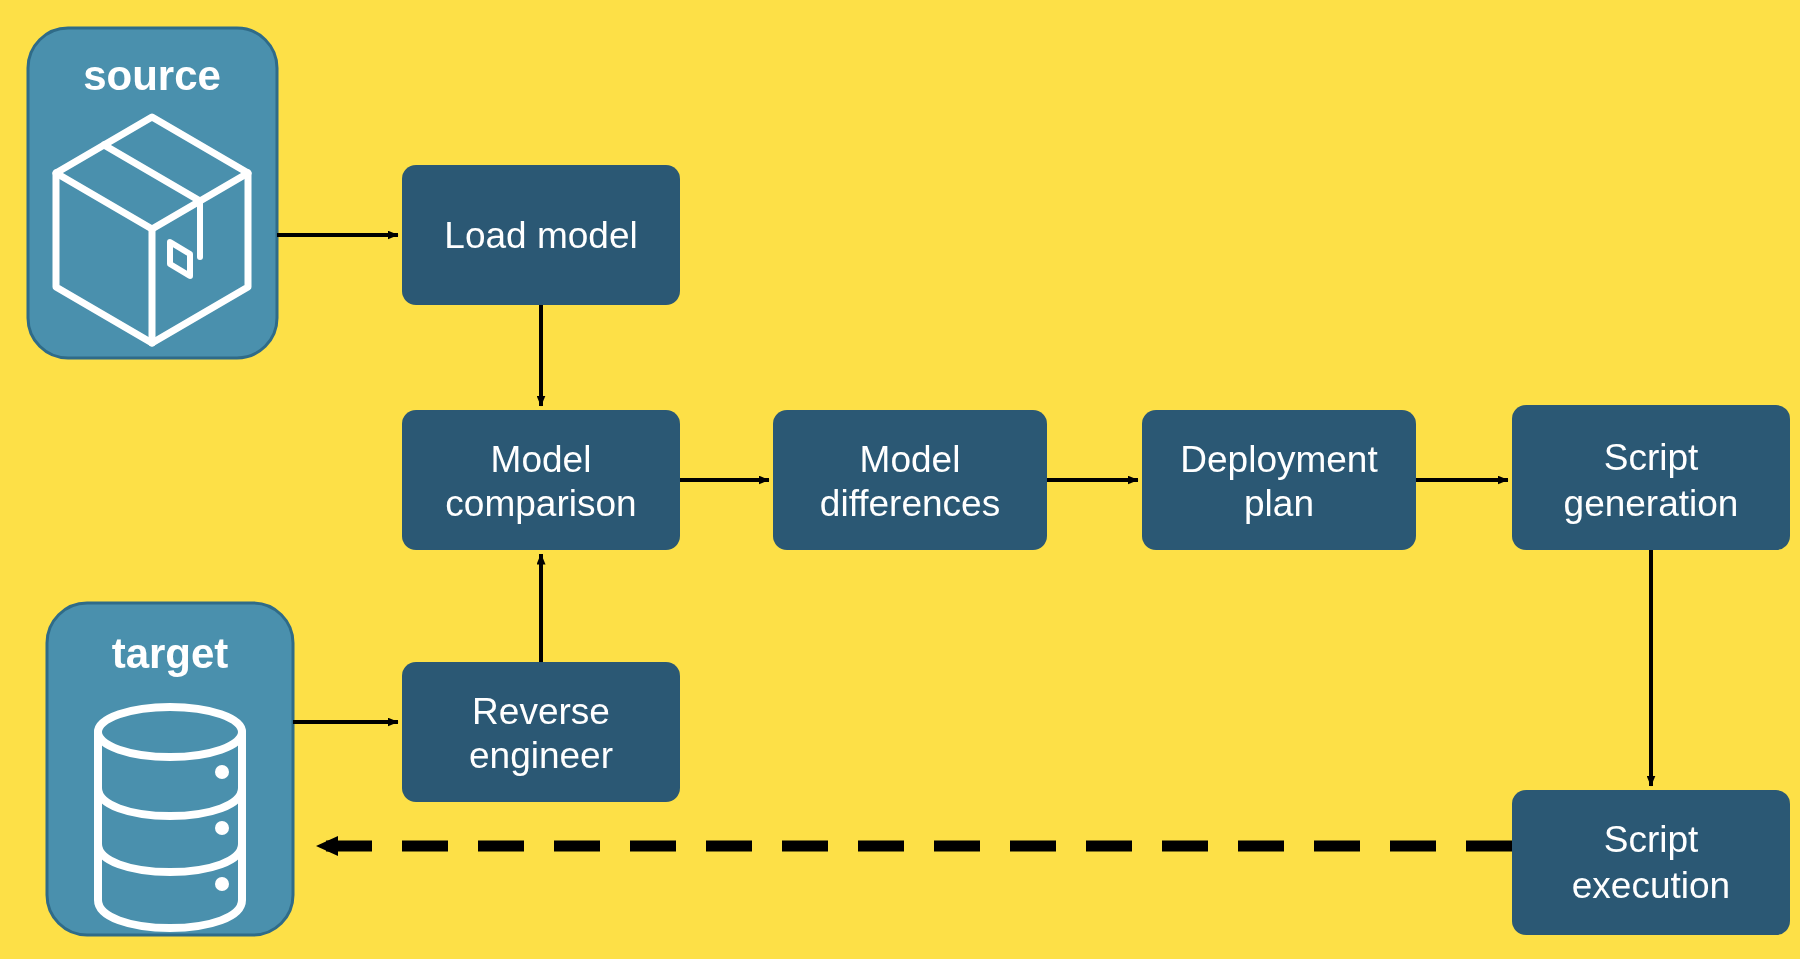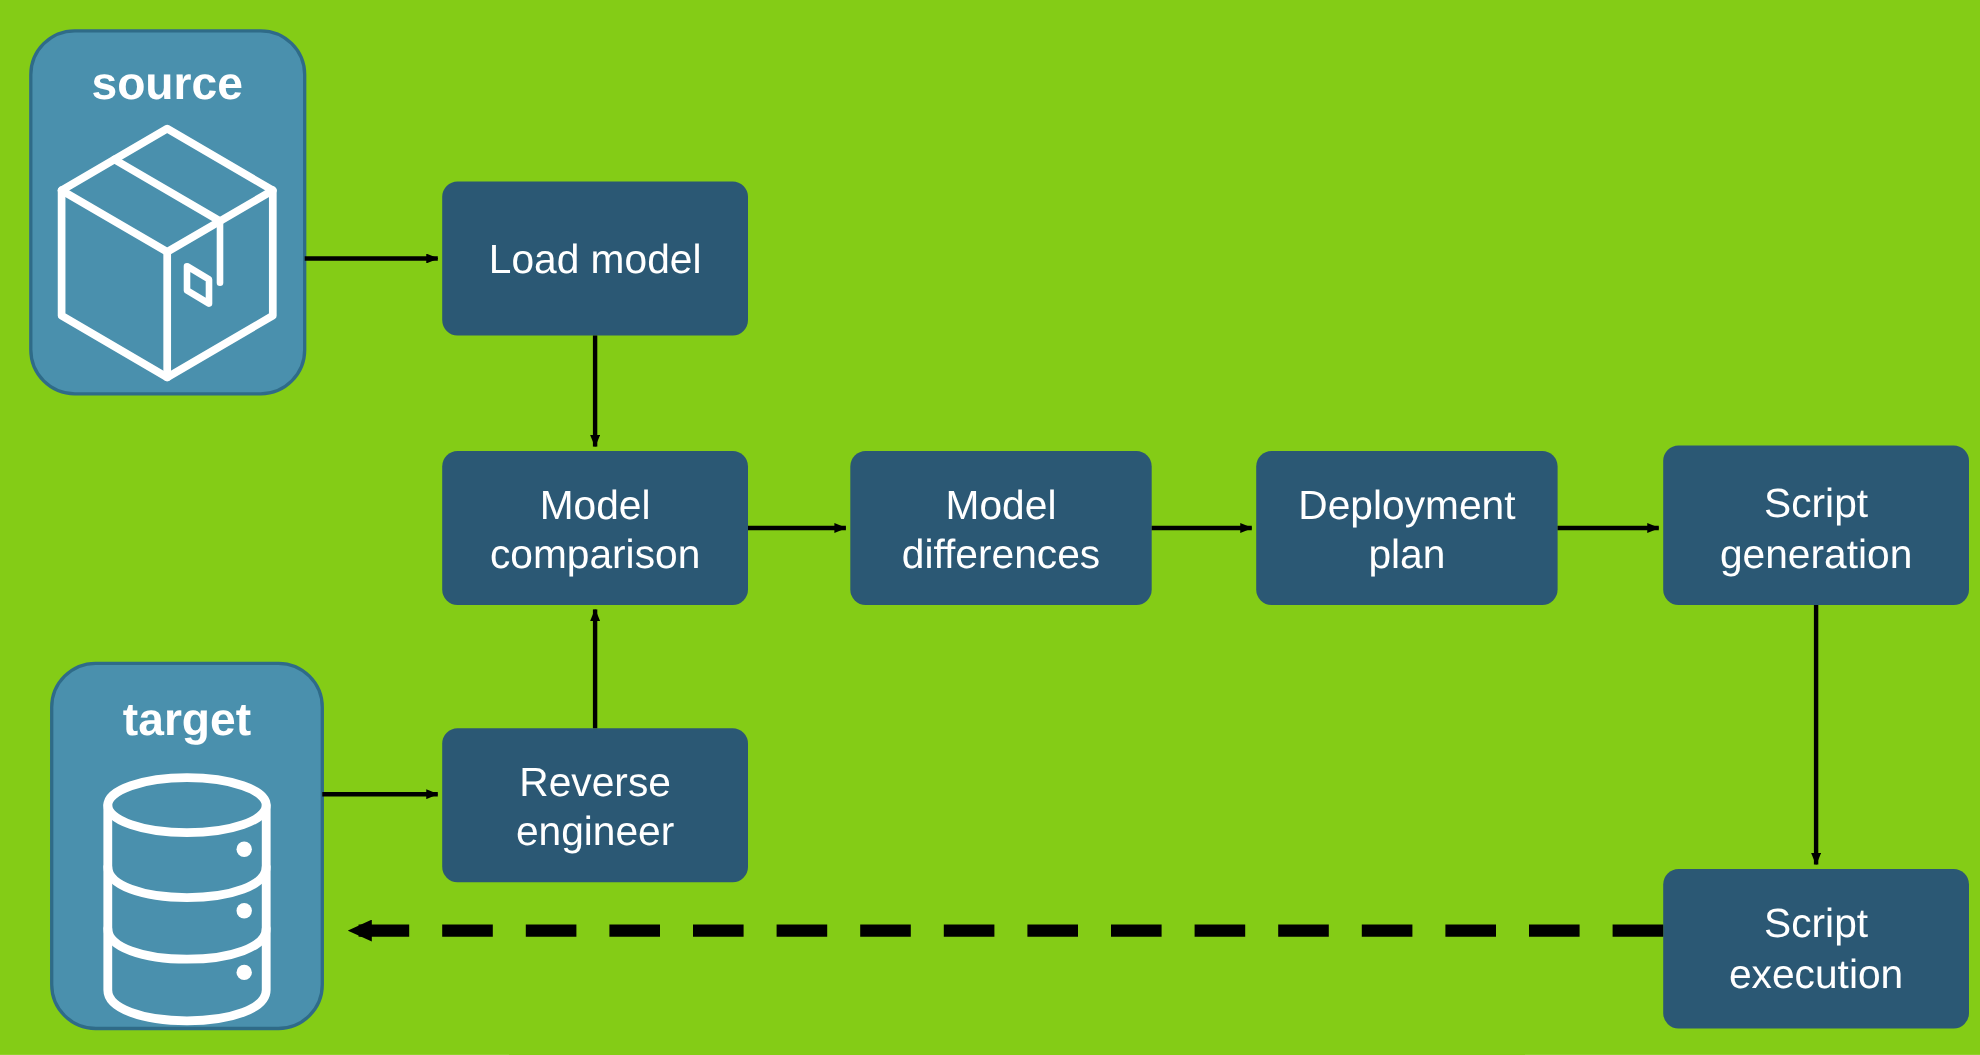"source" #diagram-root { background: #84cc16 -> #fde047 }
